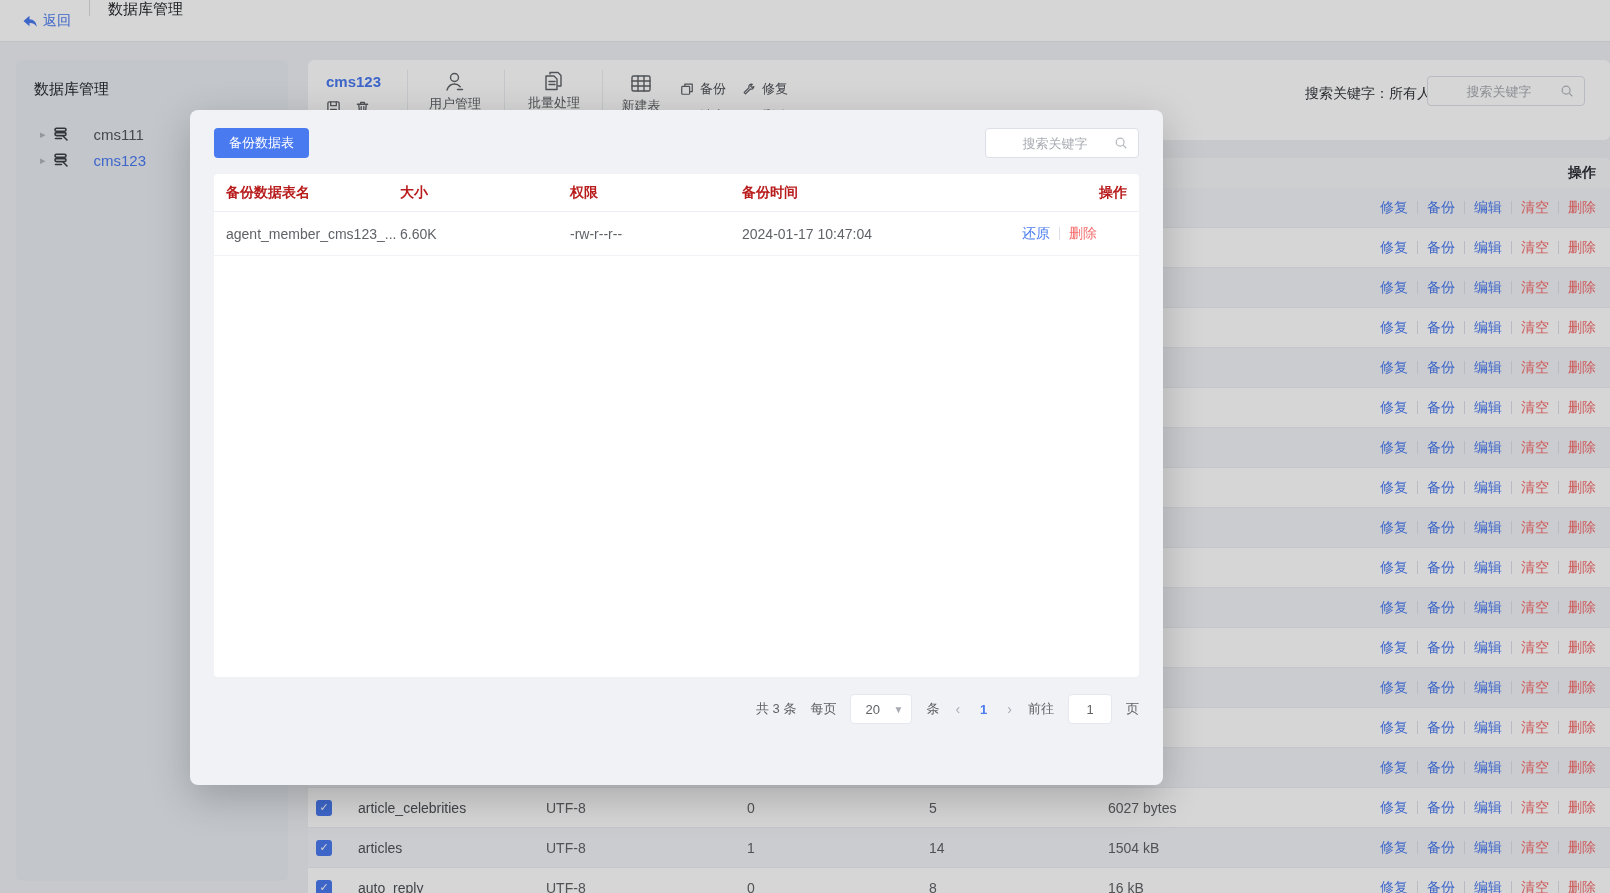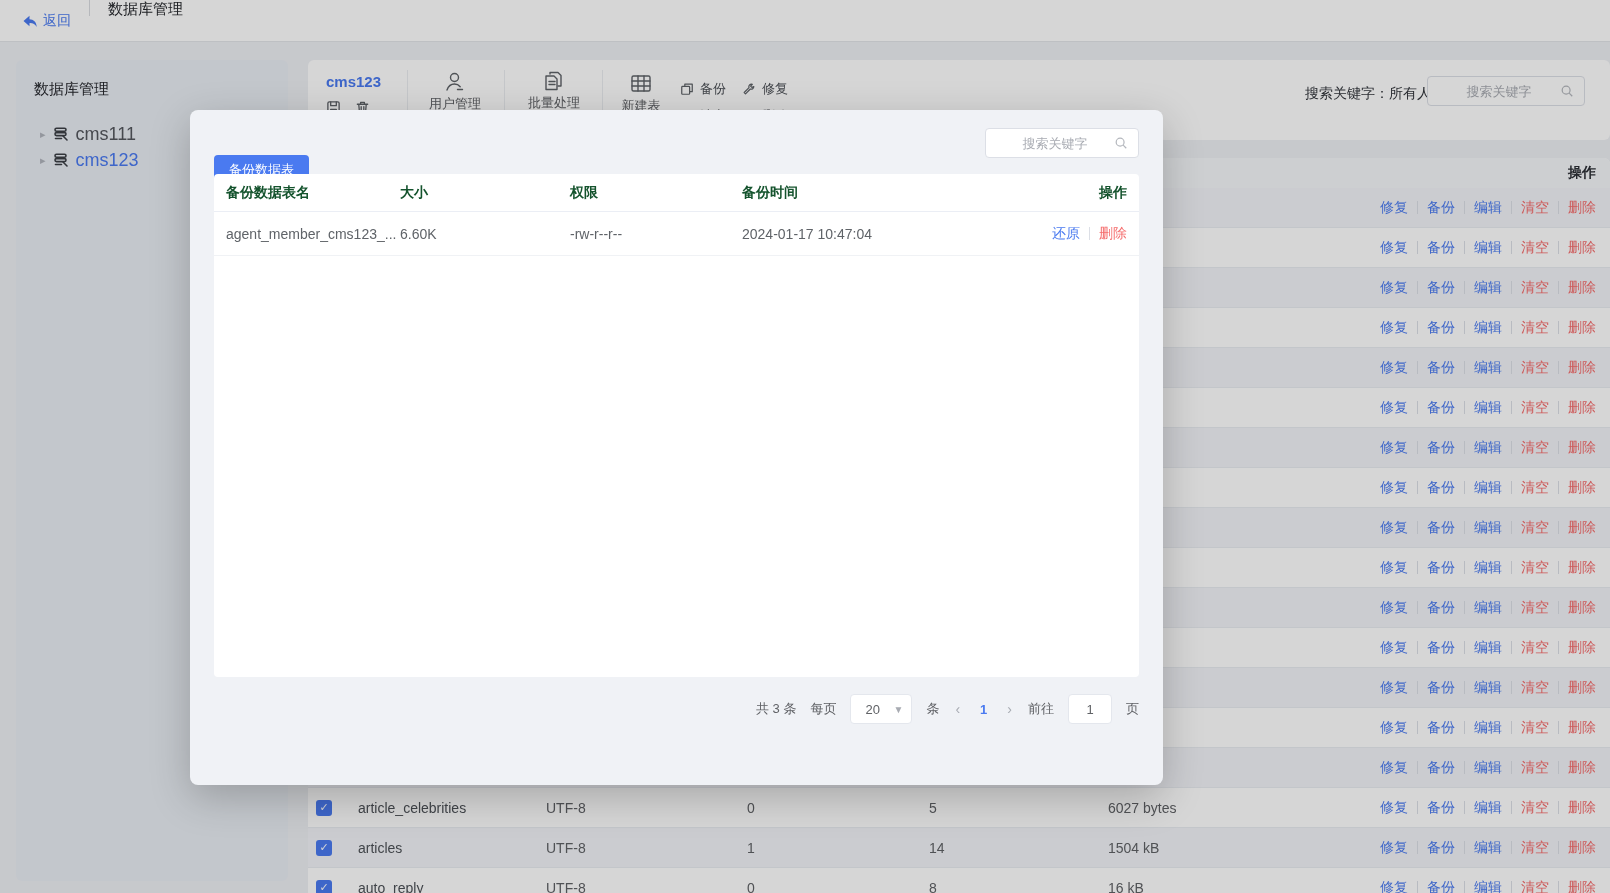"cms111" .tree-label { font-size: 18px -> 15px; margin-left: none -> 18px }
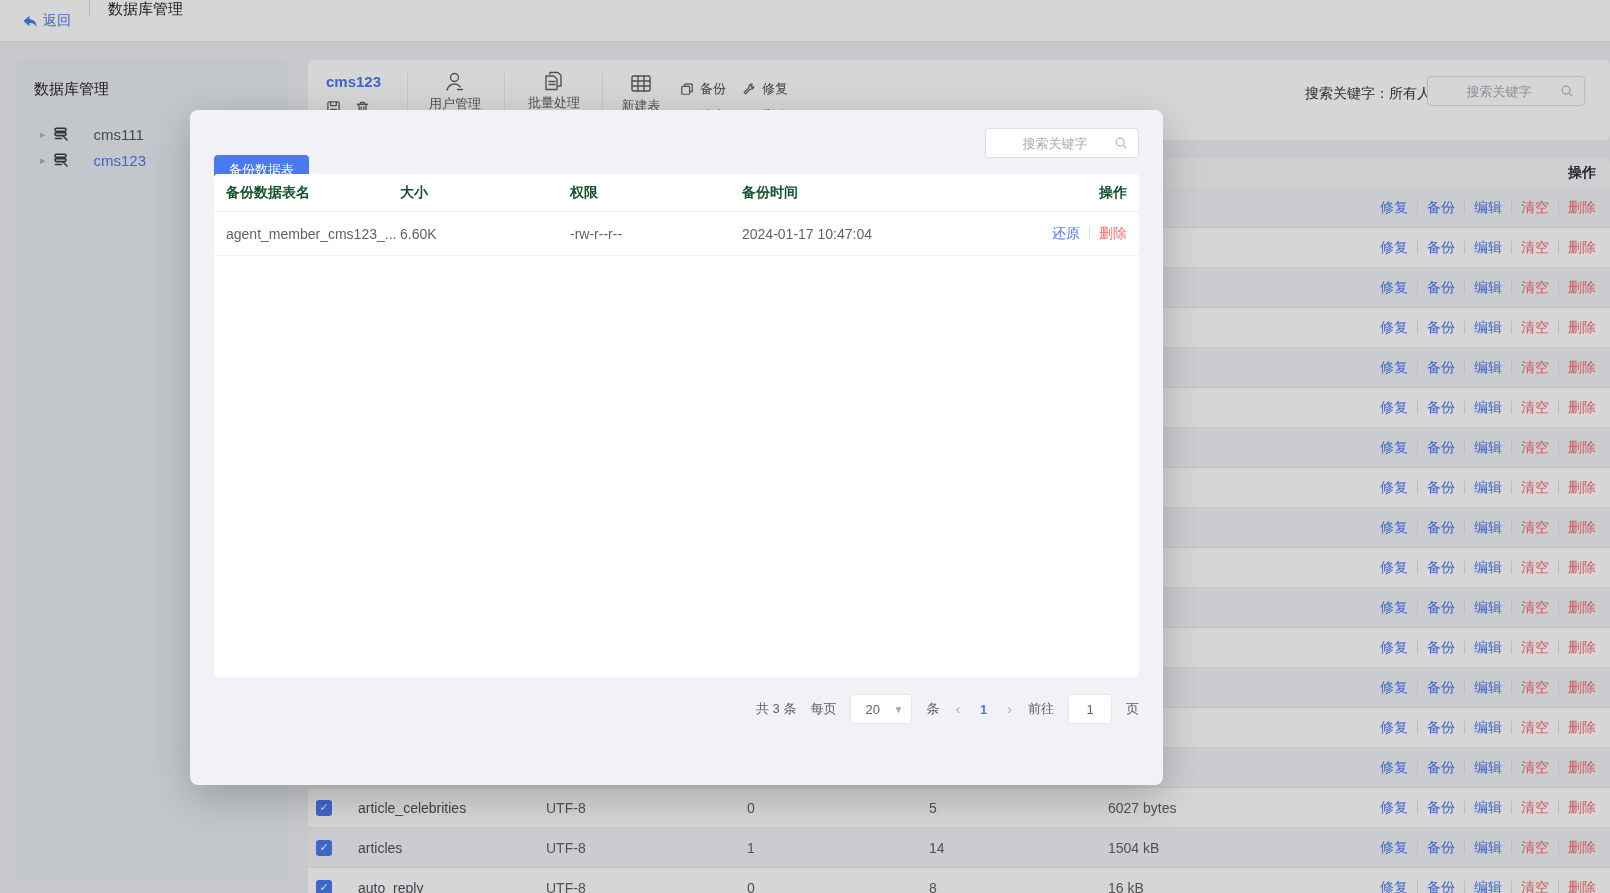"备份数据表" .m-btn { margin-top: 27px -> none }
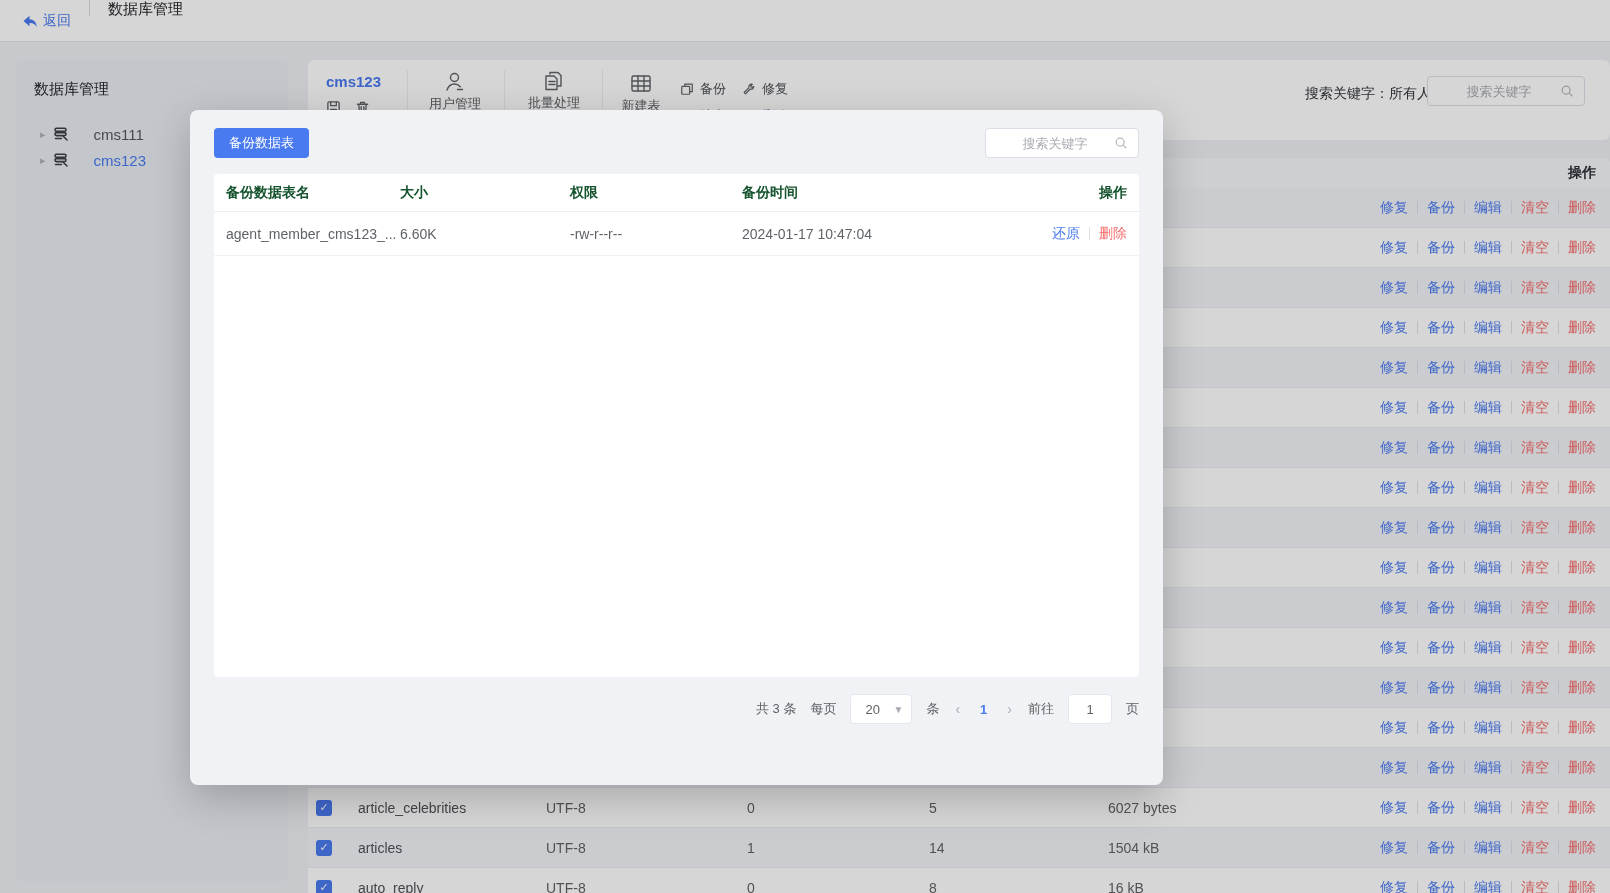"备份数据表名" .m-thead { color: #14532d -> #b91c1c }
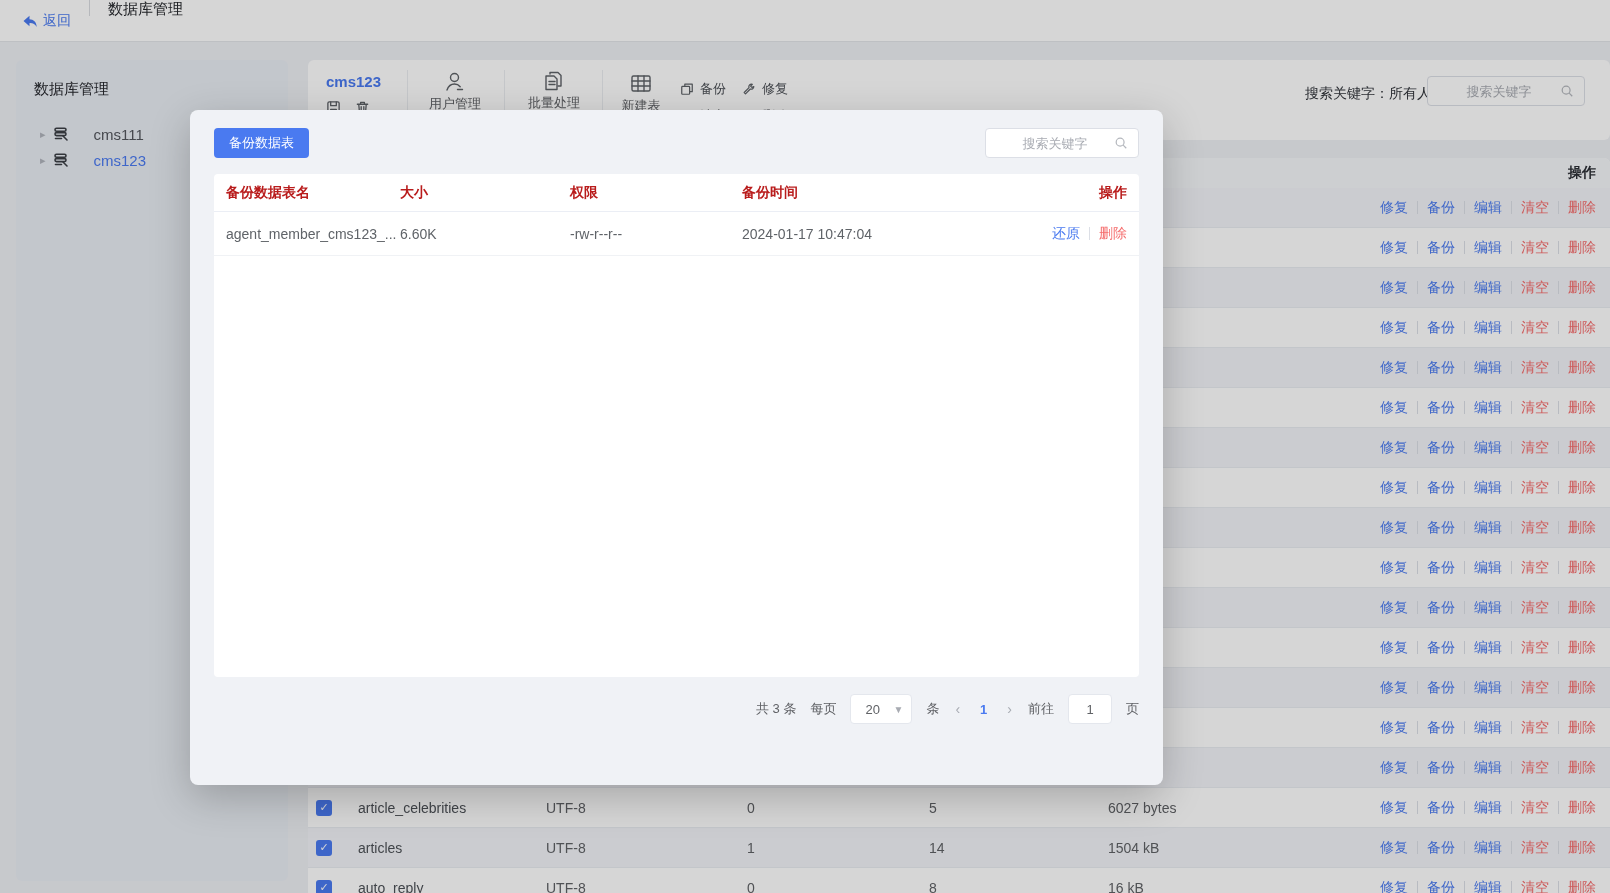"还原" .m-actions { justify-content: flex-end -> none }
